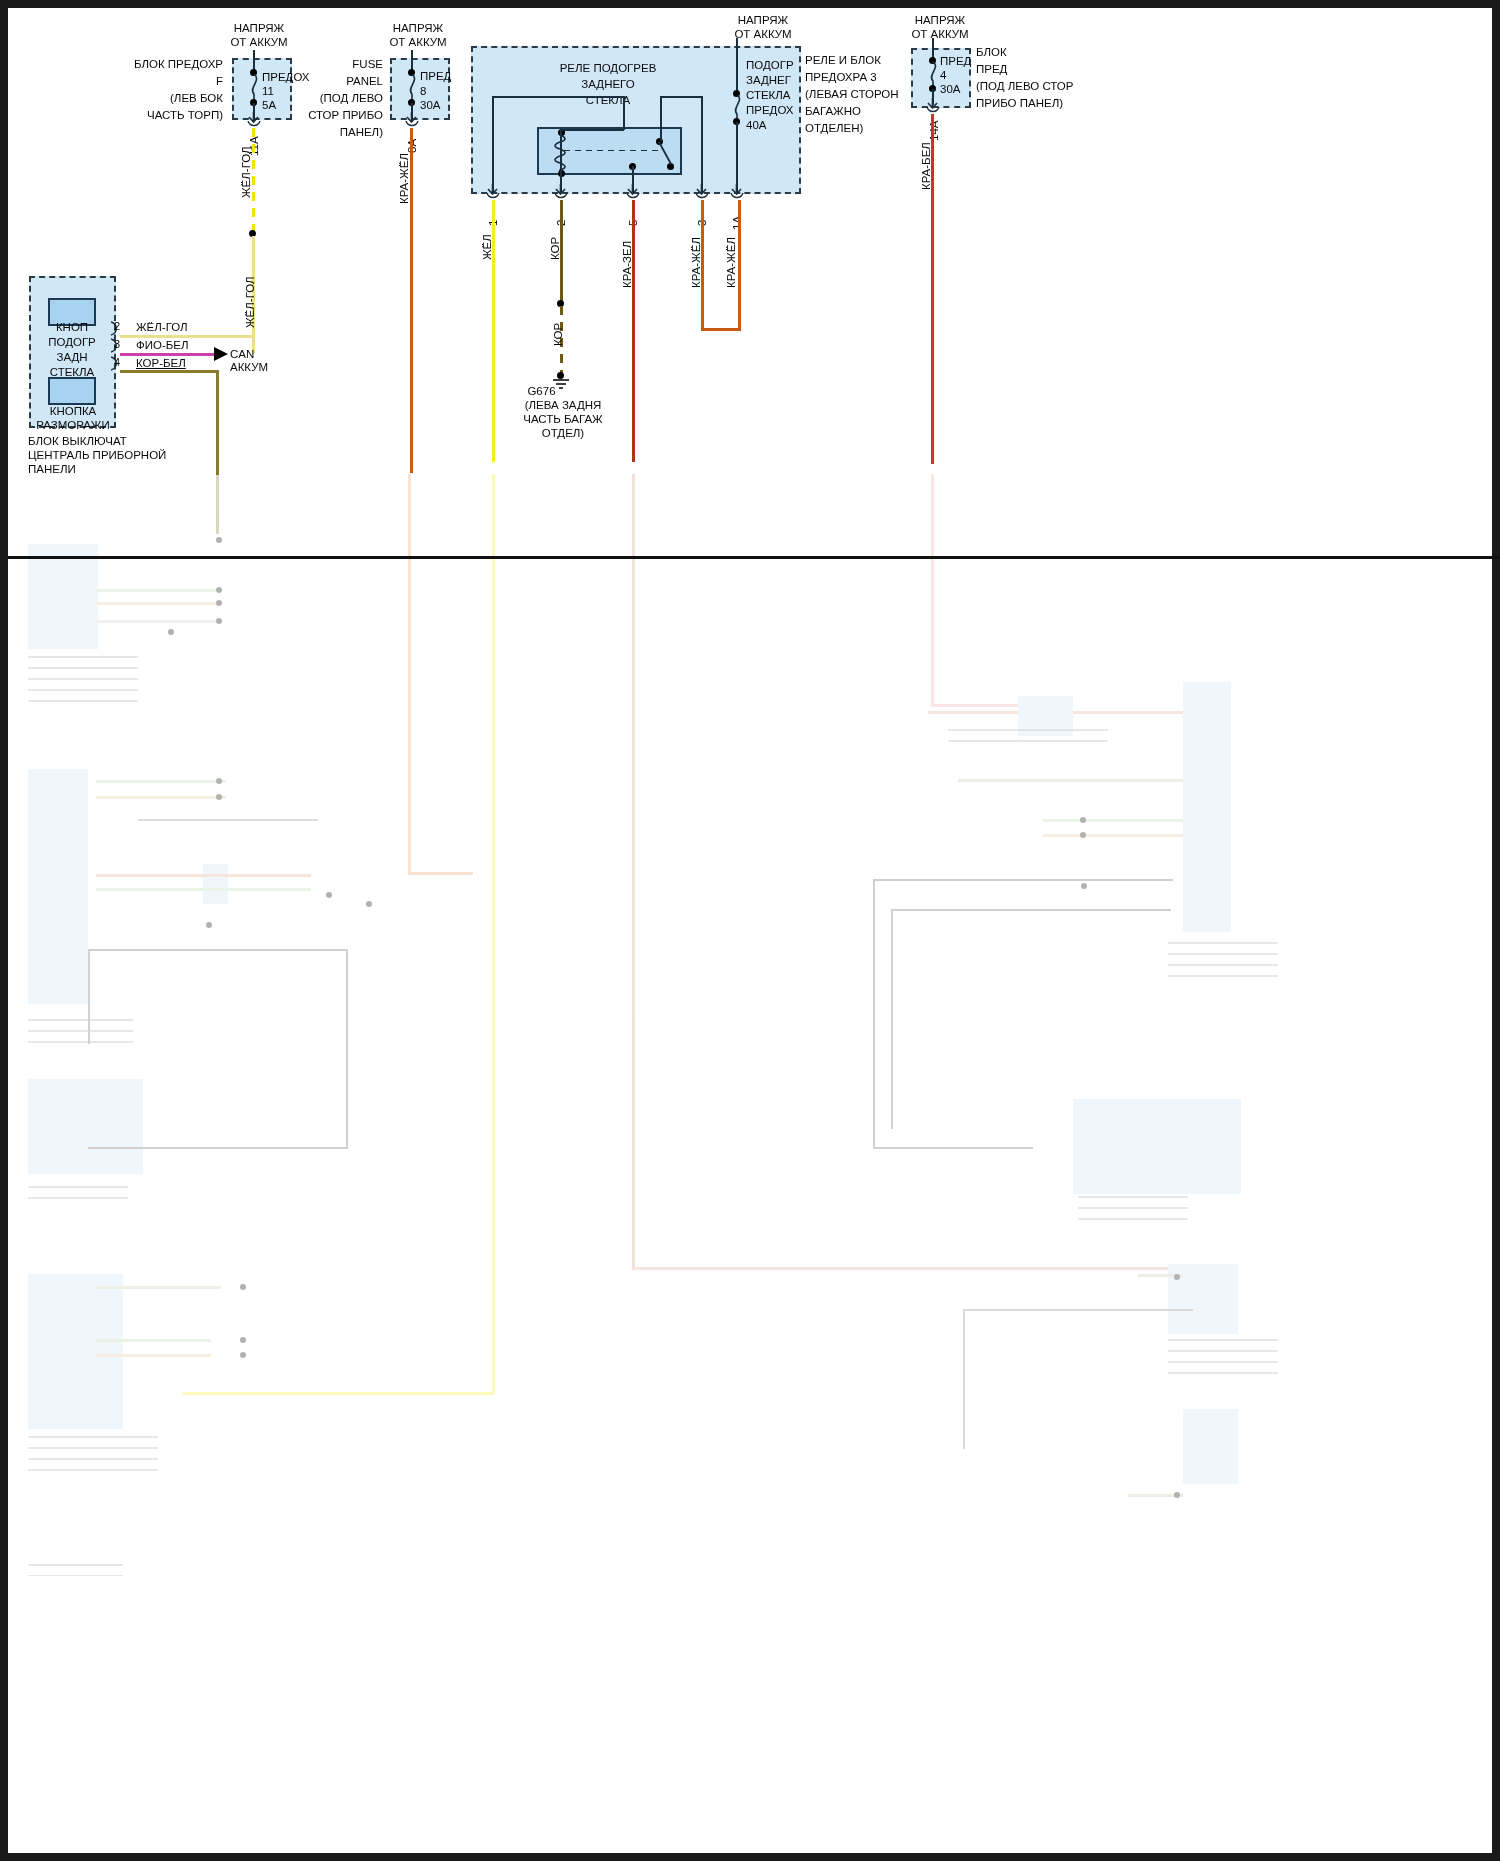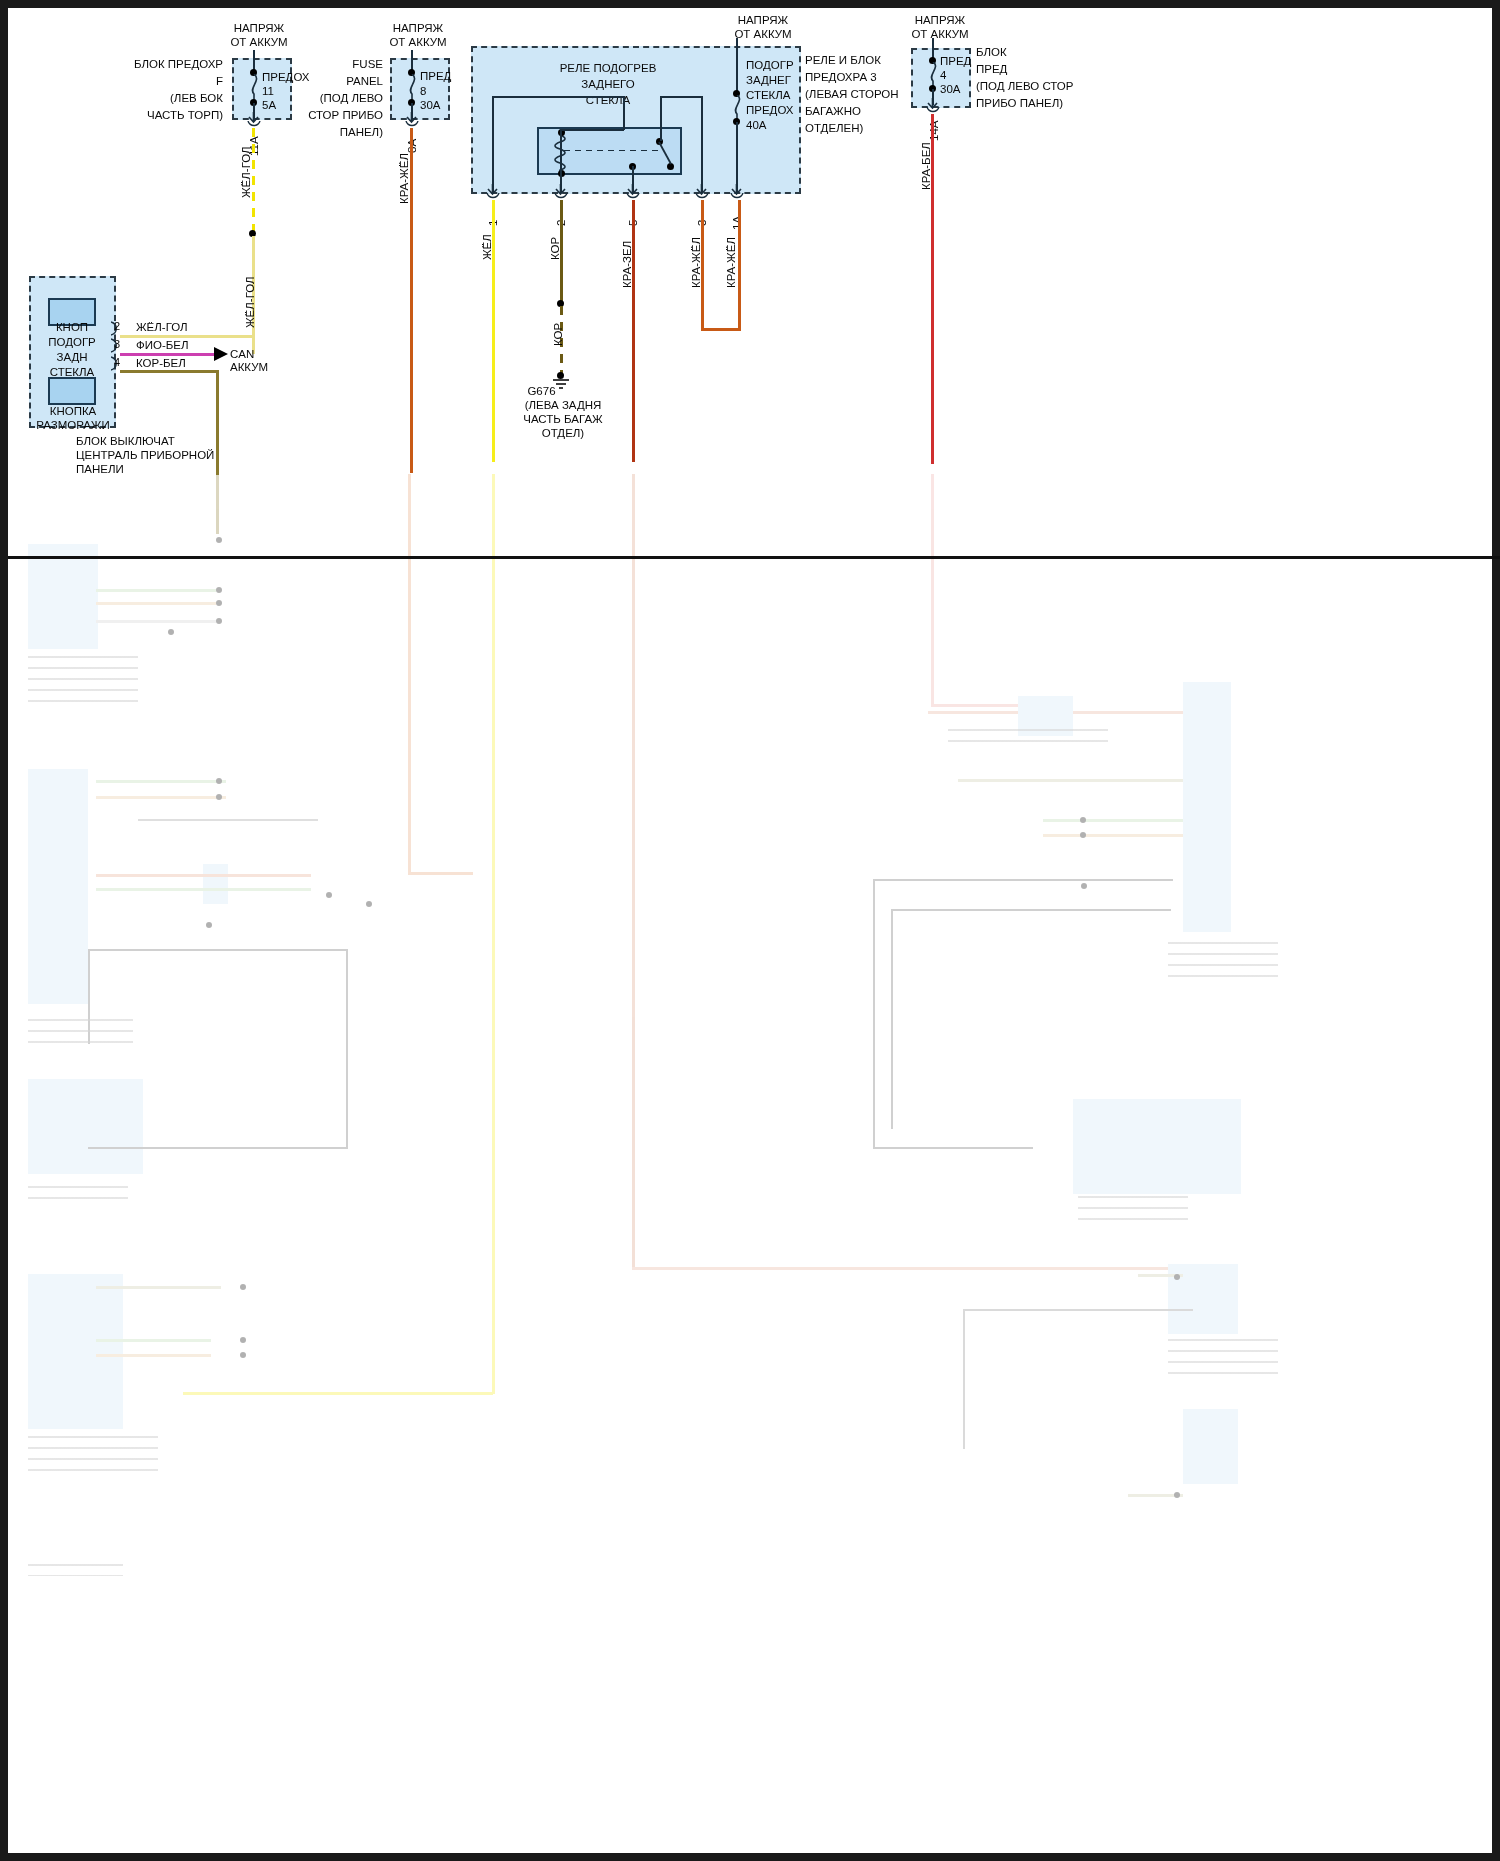"КОР-БЕЛ" div.t { text-decoration: none -> underline }
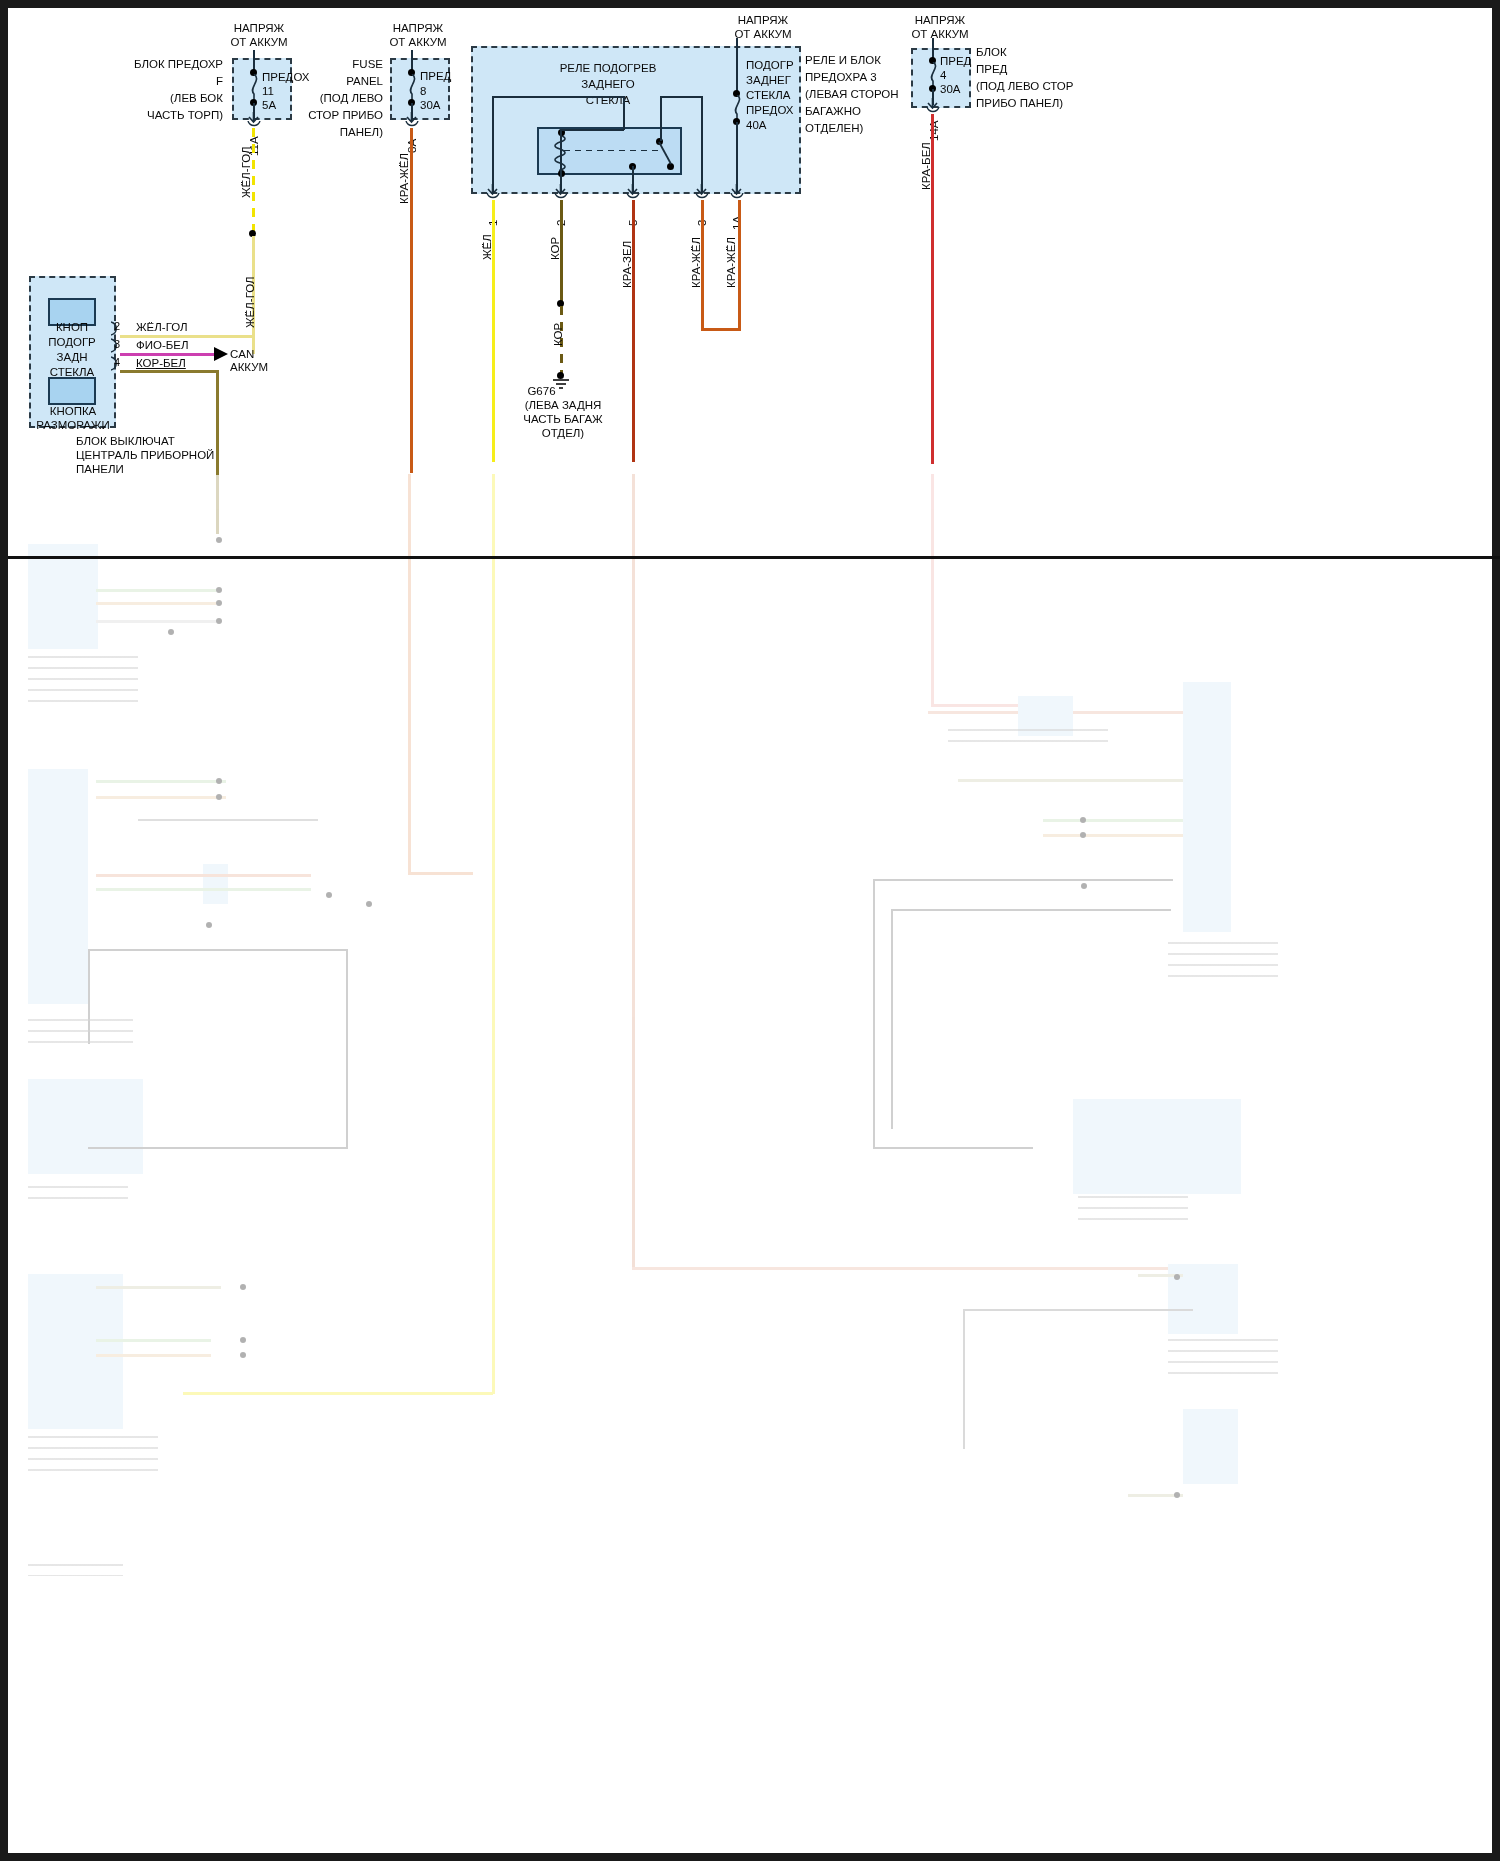"БЛОК ВЫКЛЮЧАТ" div.t { margin-left: 48px -> none }
